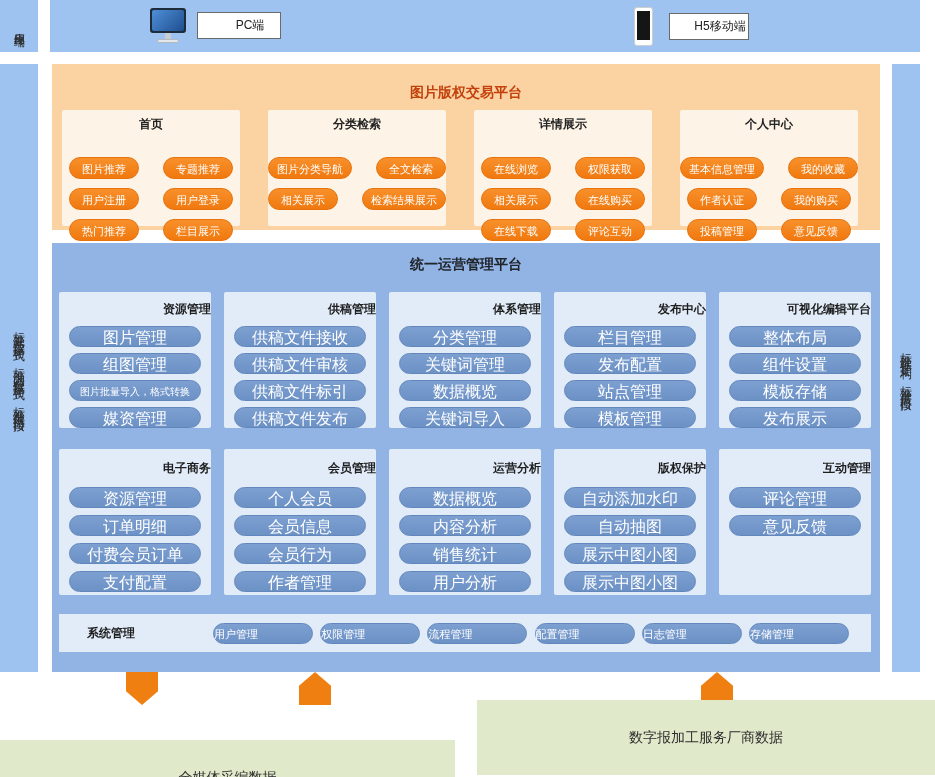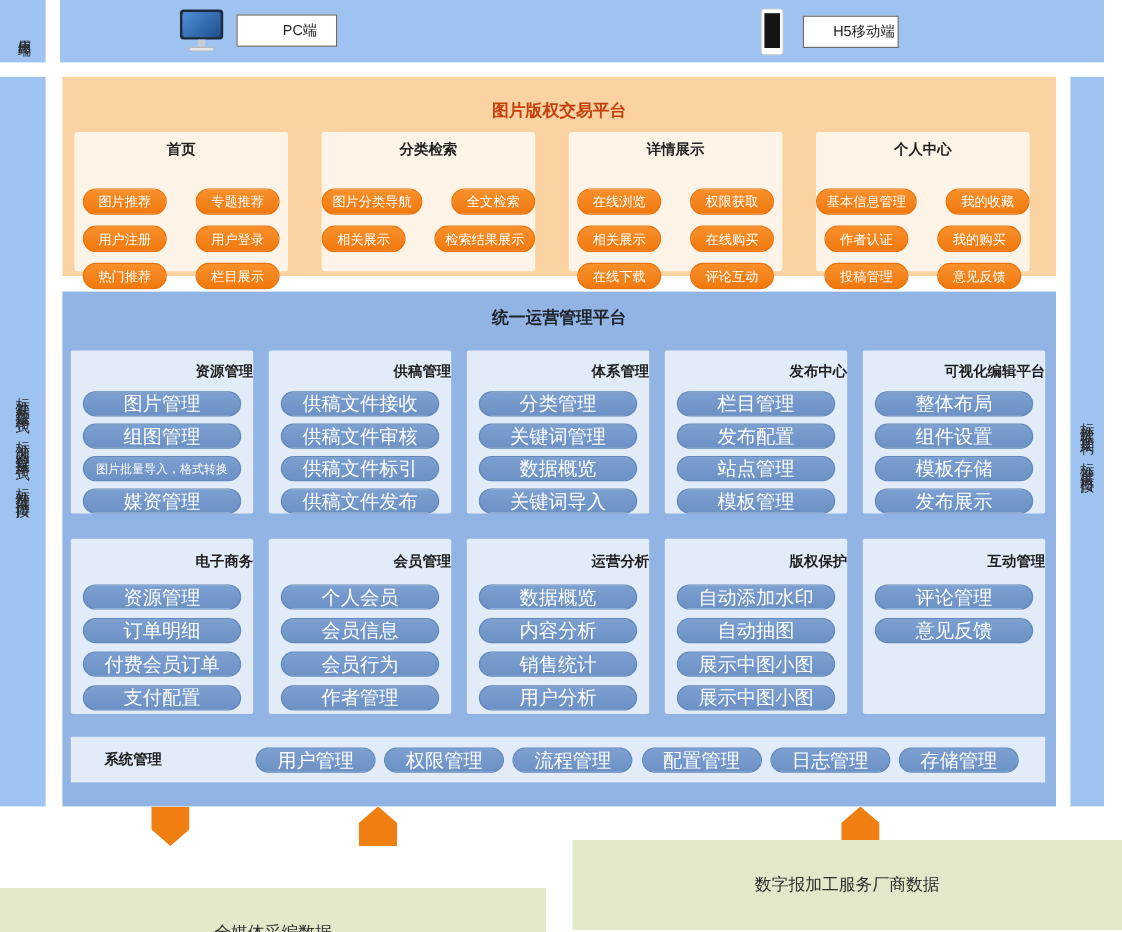"用户管理" .syspill { font-size: 16px -> 11px; text-align: center -> none }
